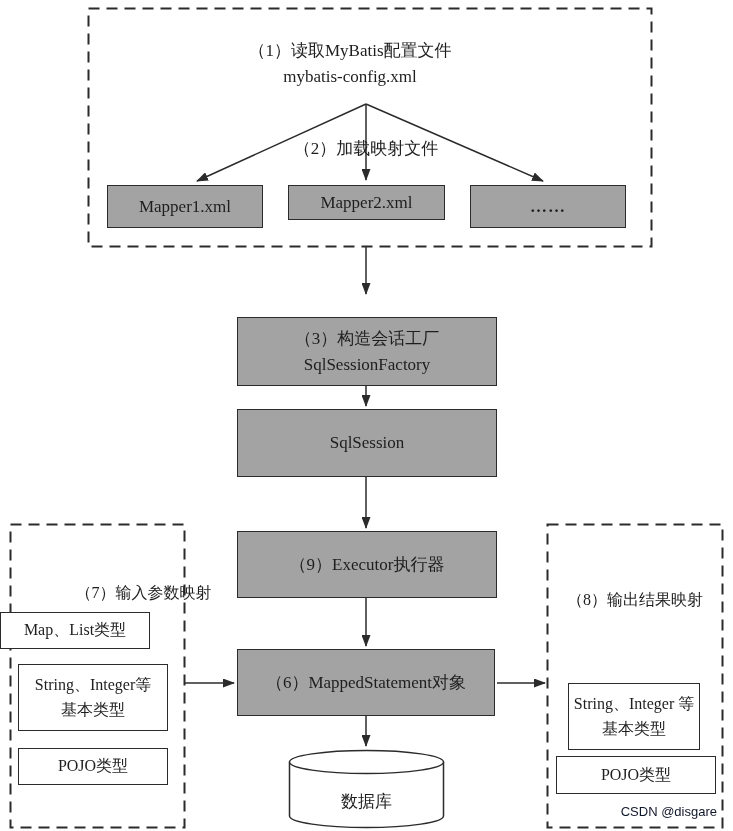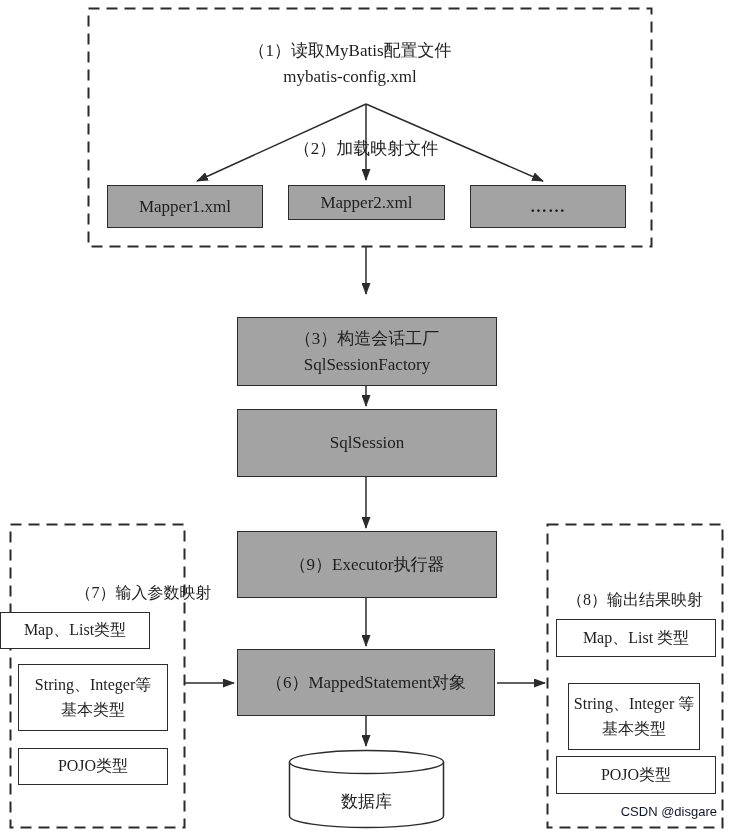"Map、List 类型" div.side-item { html: <div>Map、List 类型</div> -> none }
